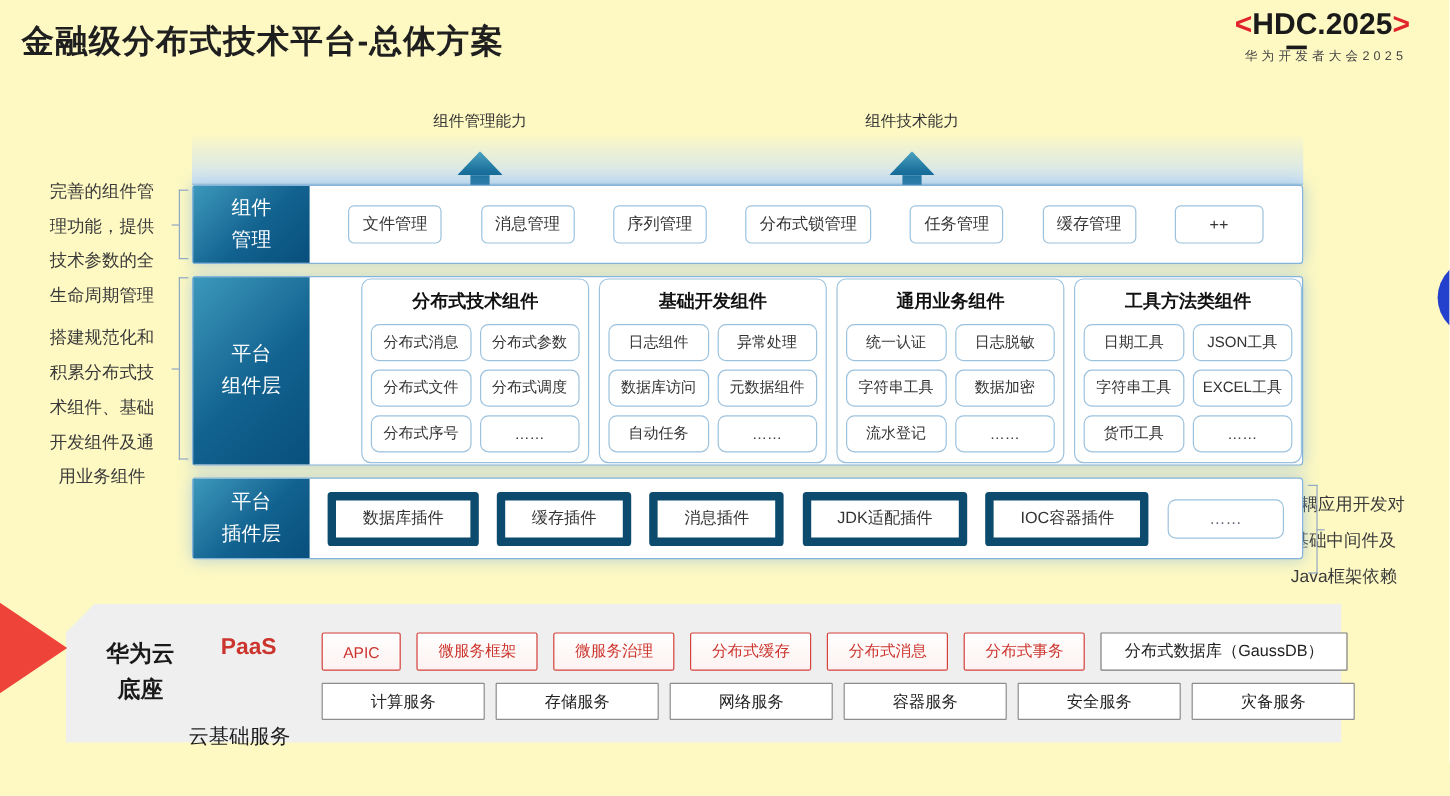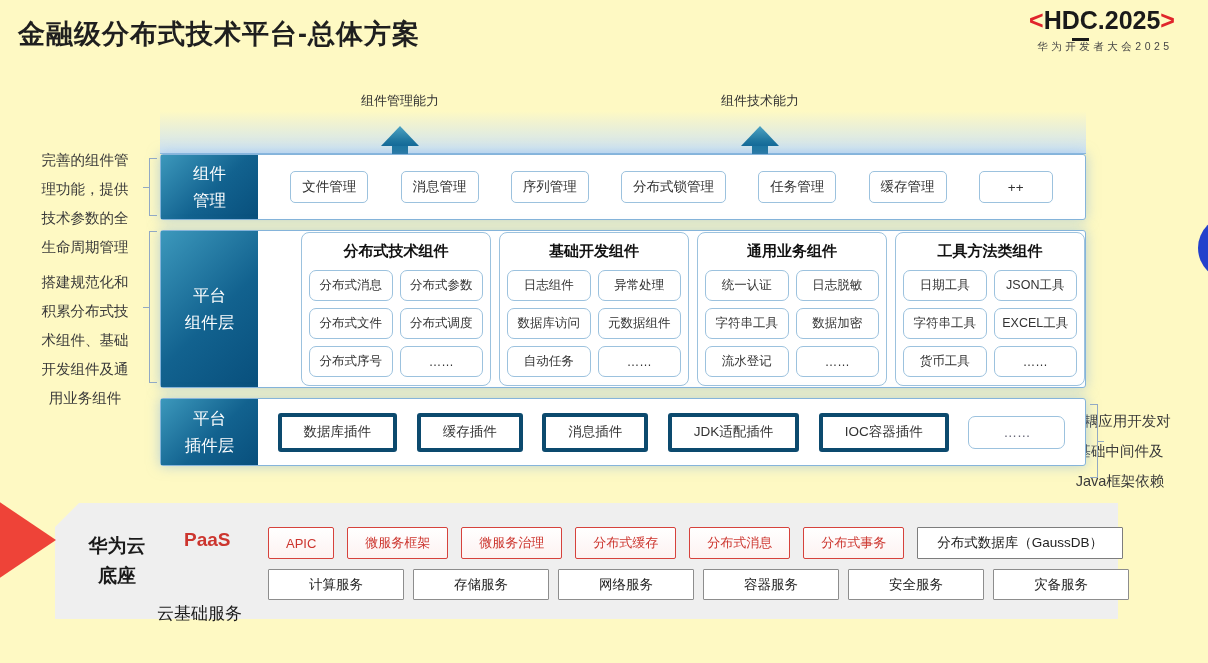"数据库插件" .plugin-chip { border: 4px solid #0c4a6e -> 7px solid #0c4a6e }
